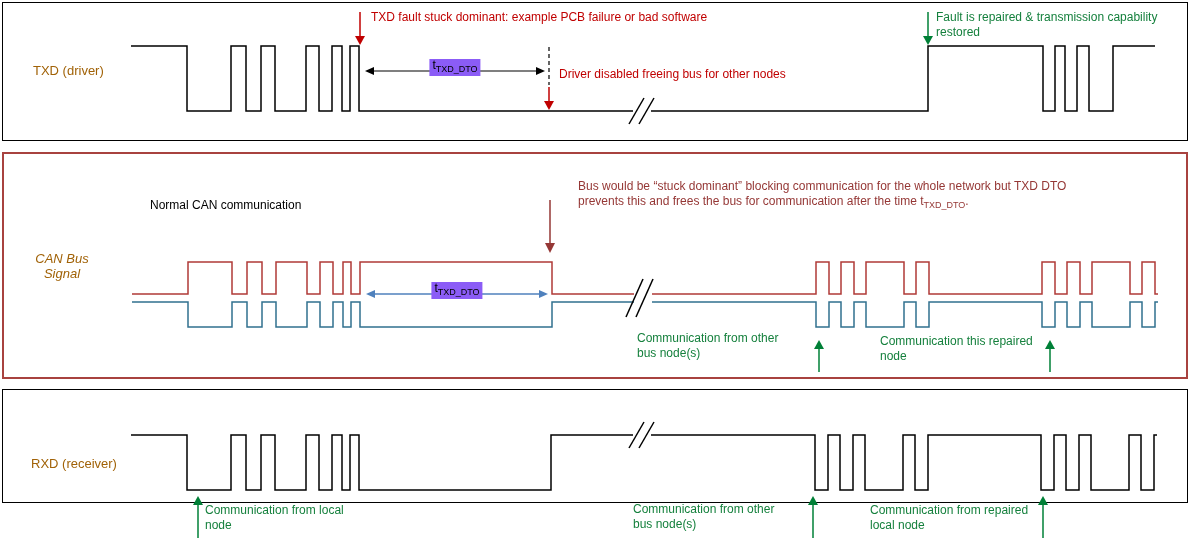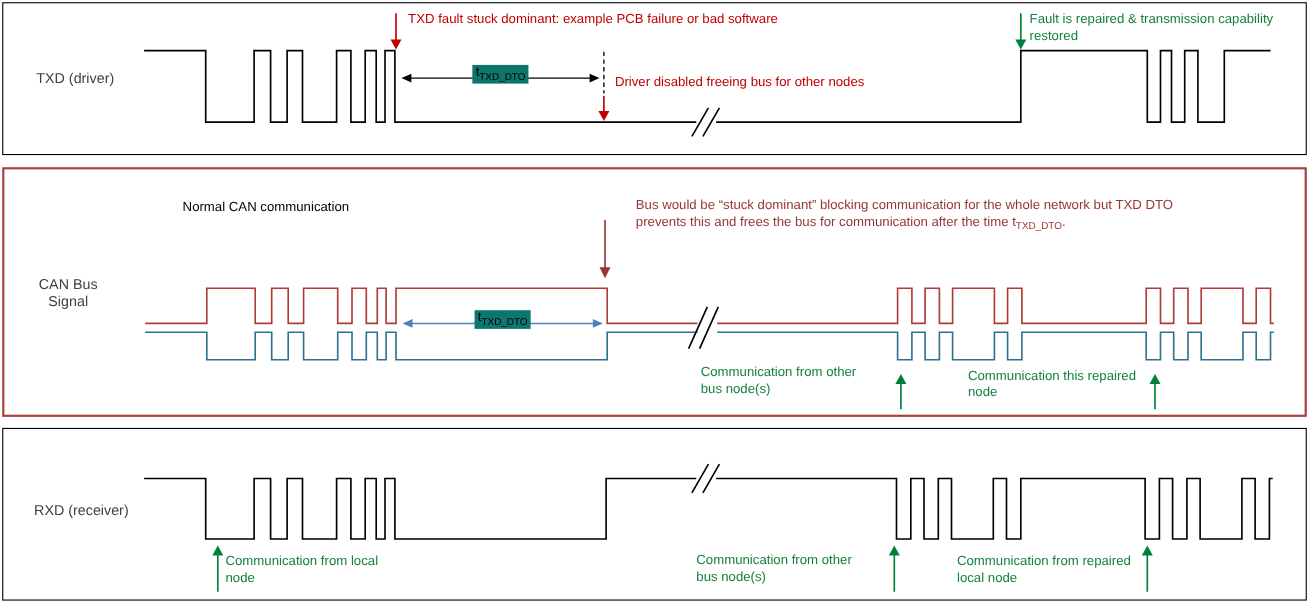"TXD (driver)" .lbl { color: #404040 -> #a16207 }
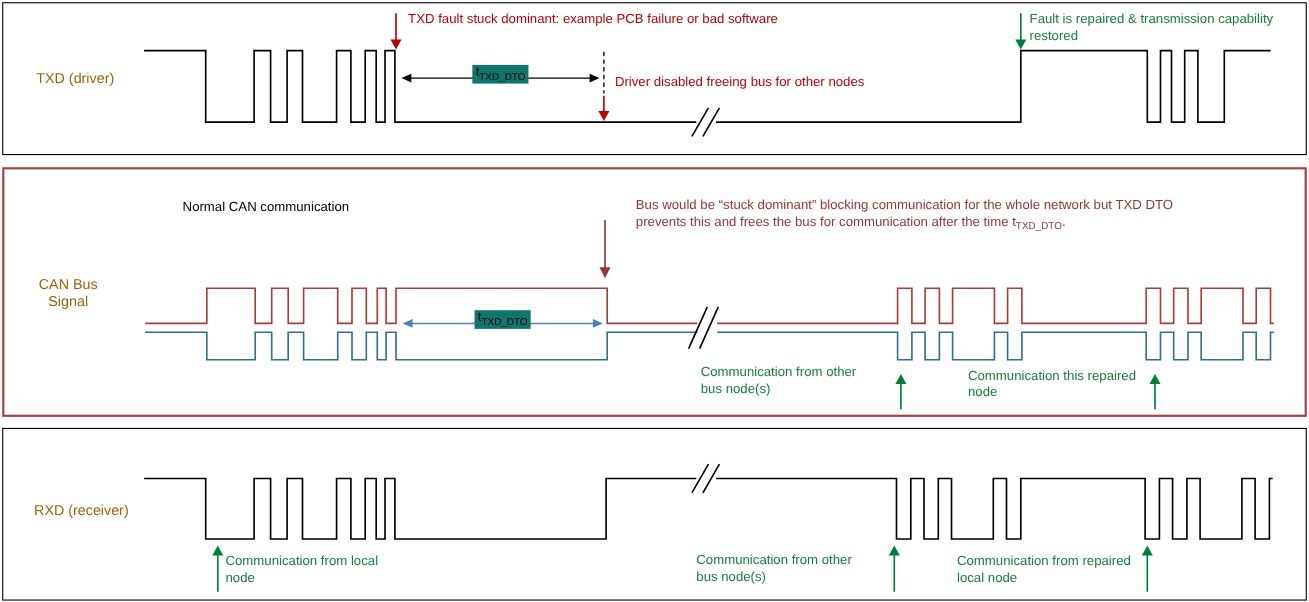"tTXD_DTO" .tlabel { background: #0f766e -> #8b5cf6 }
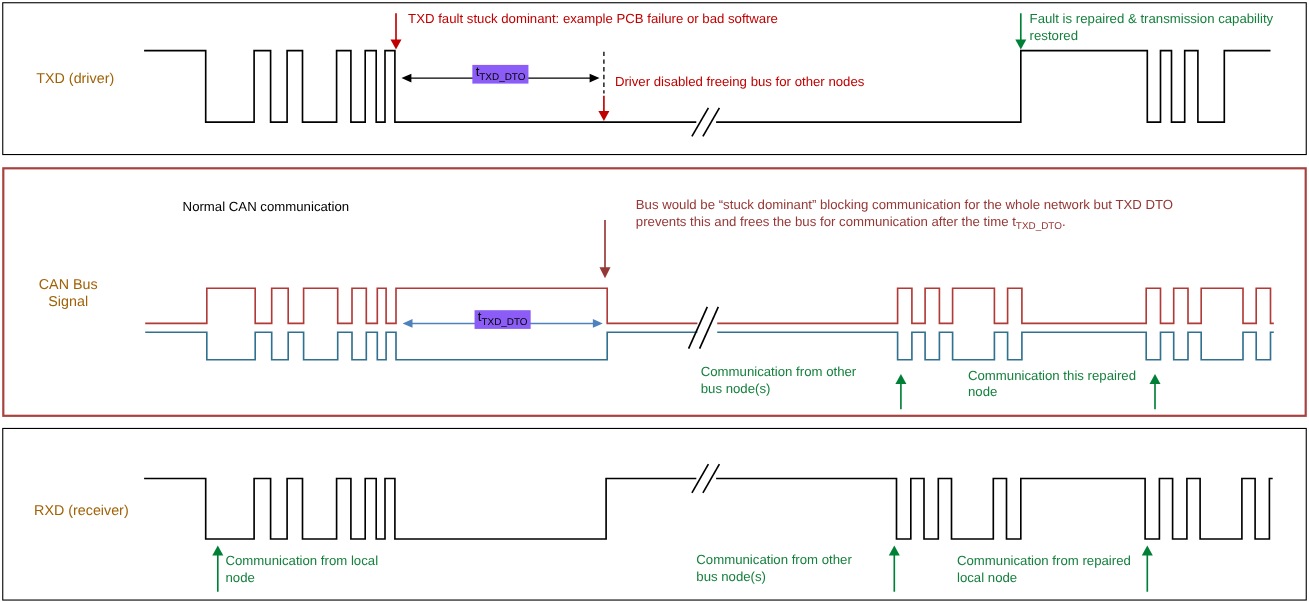"Normal CAN communication" div.ann { margin-left: 16px -> none; top: 27px -> 44px }
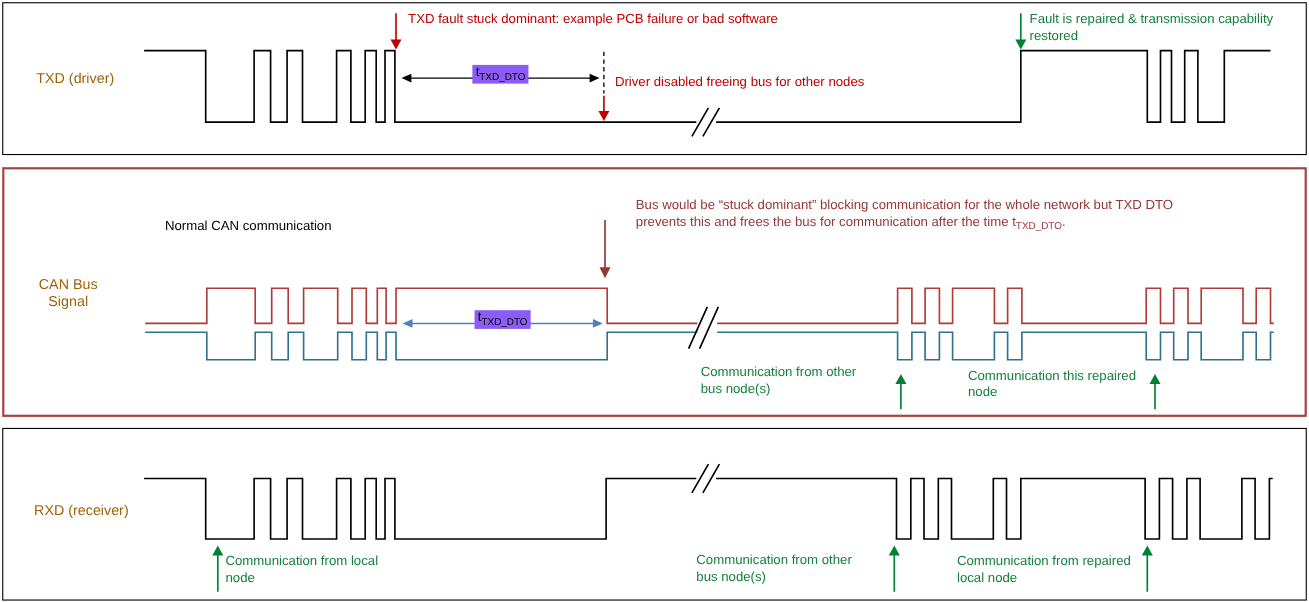"CAN Bus Signal" div.lbl { font-style: none -> italic }
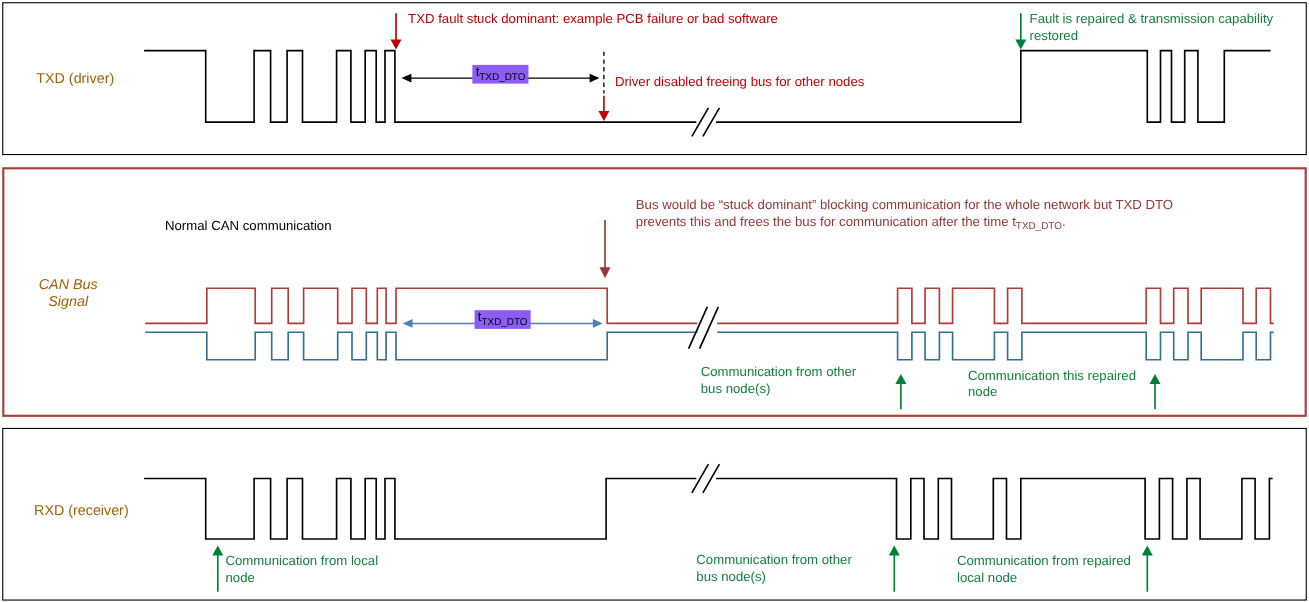"RXD (receiver)" #rxd-panel { height: 157px -> 114px }
